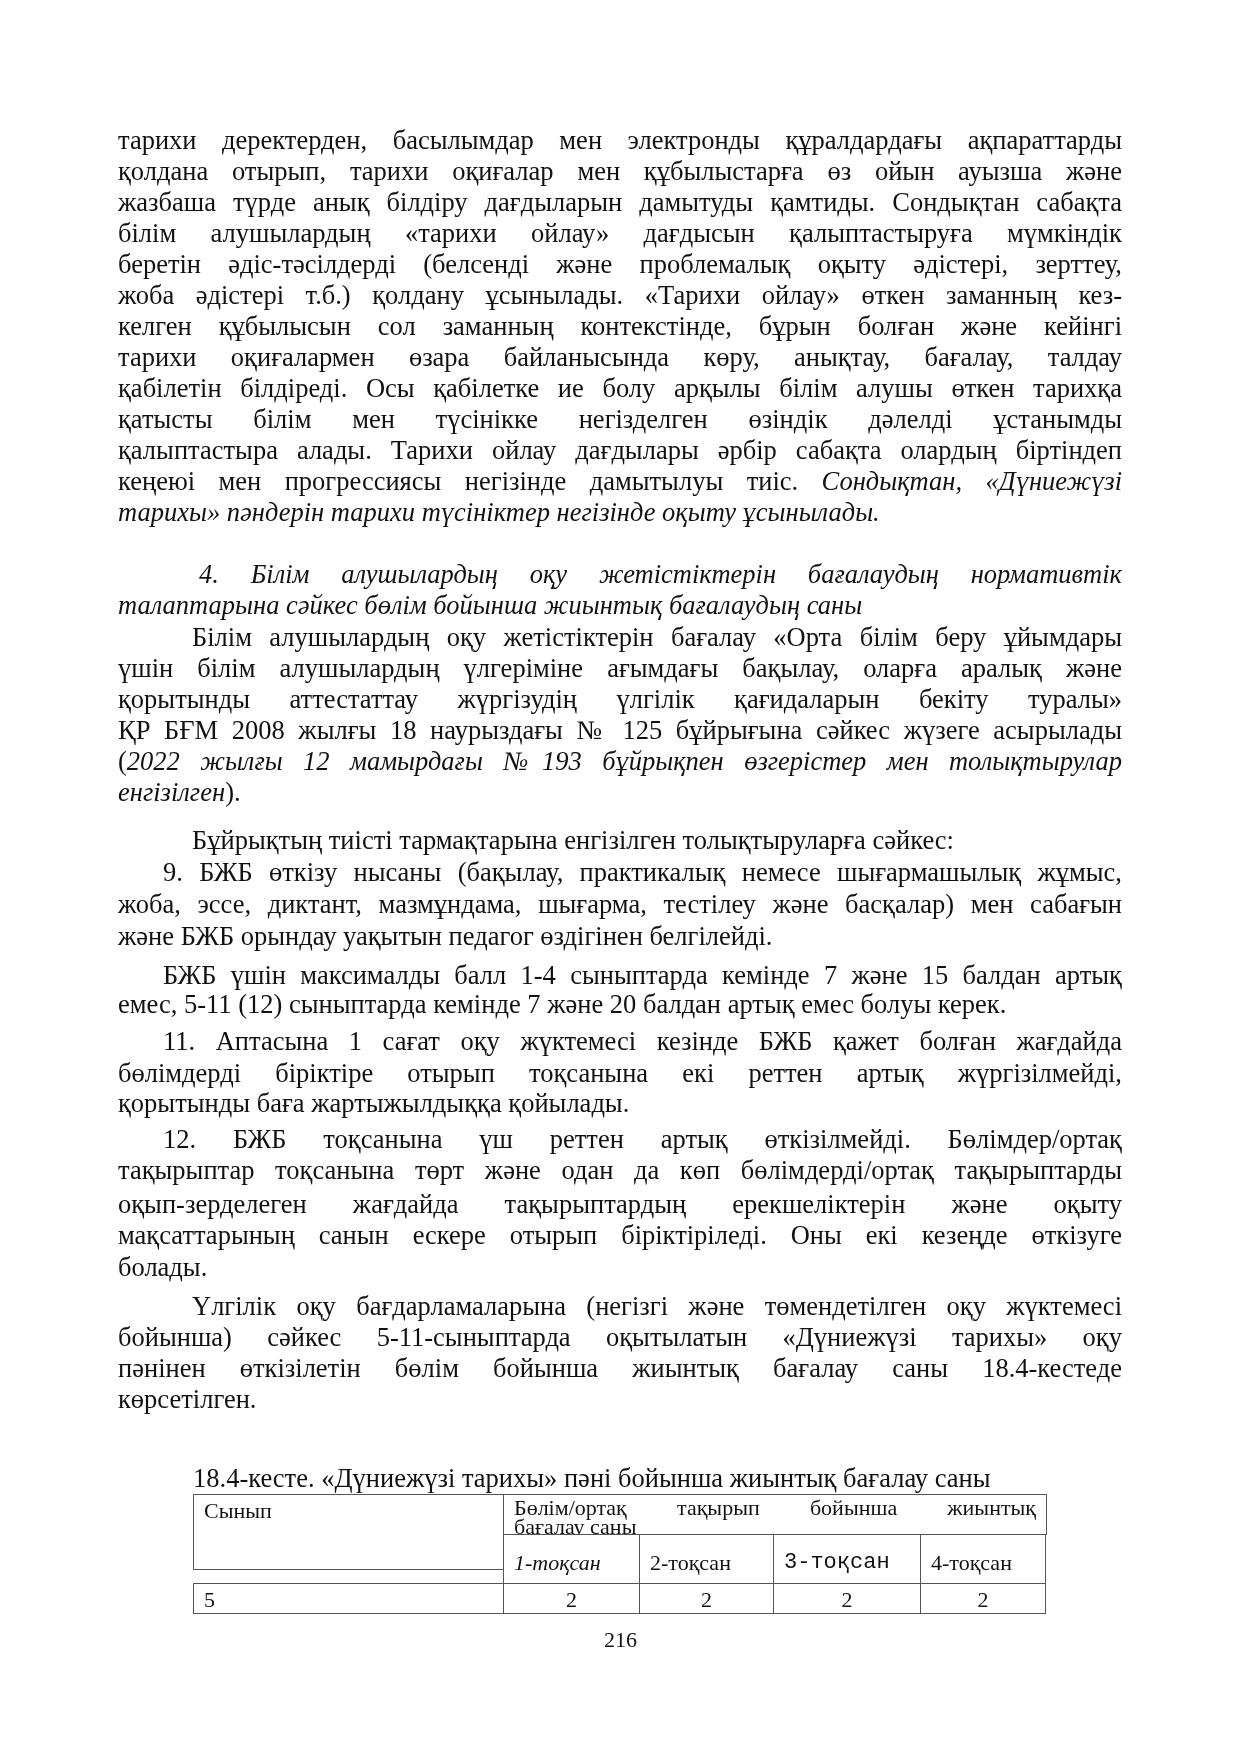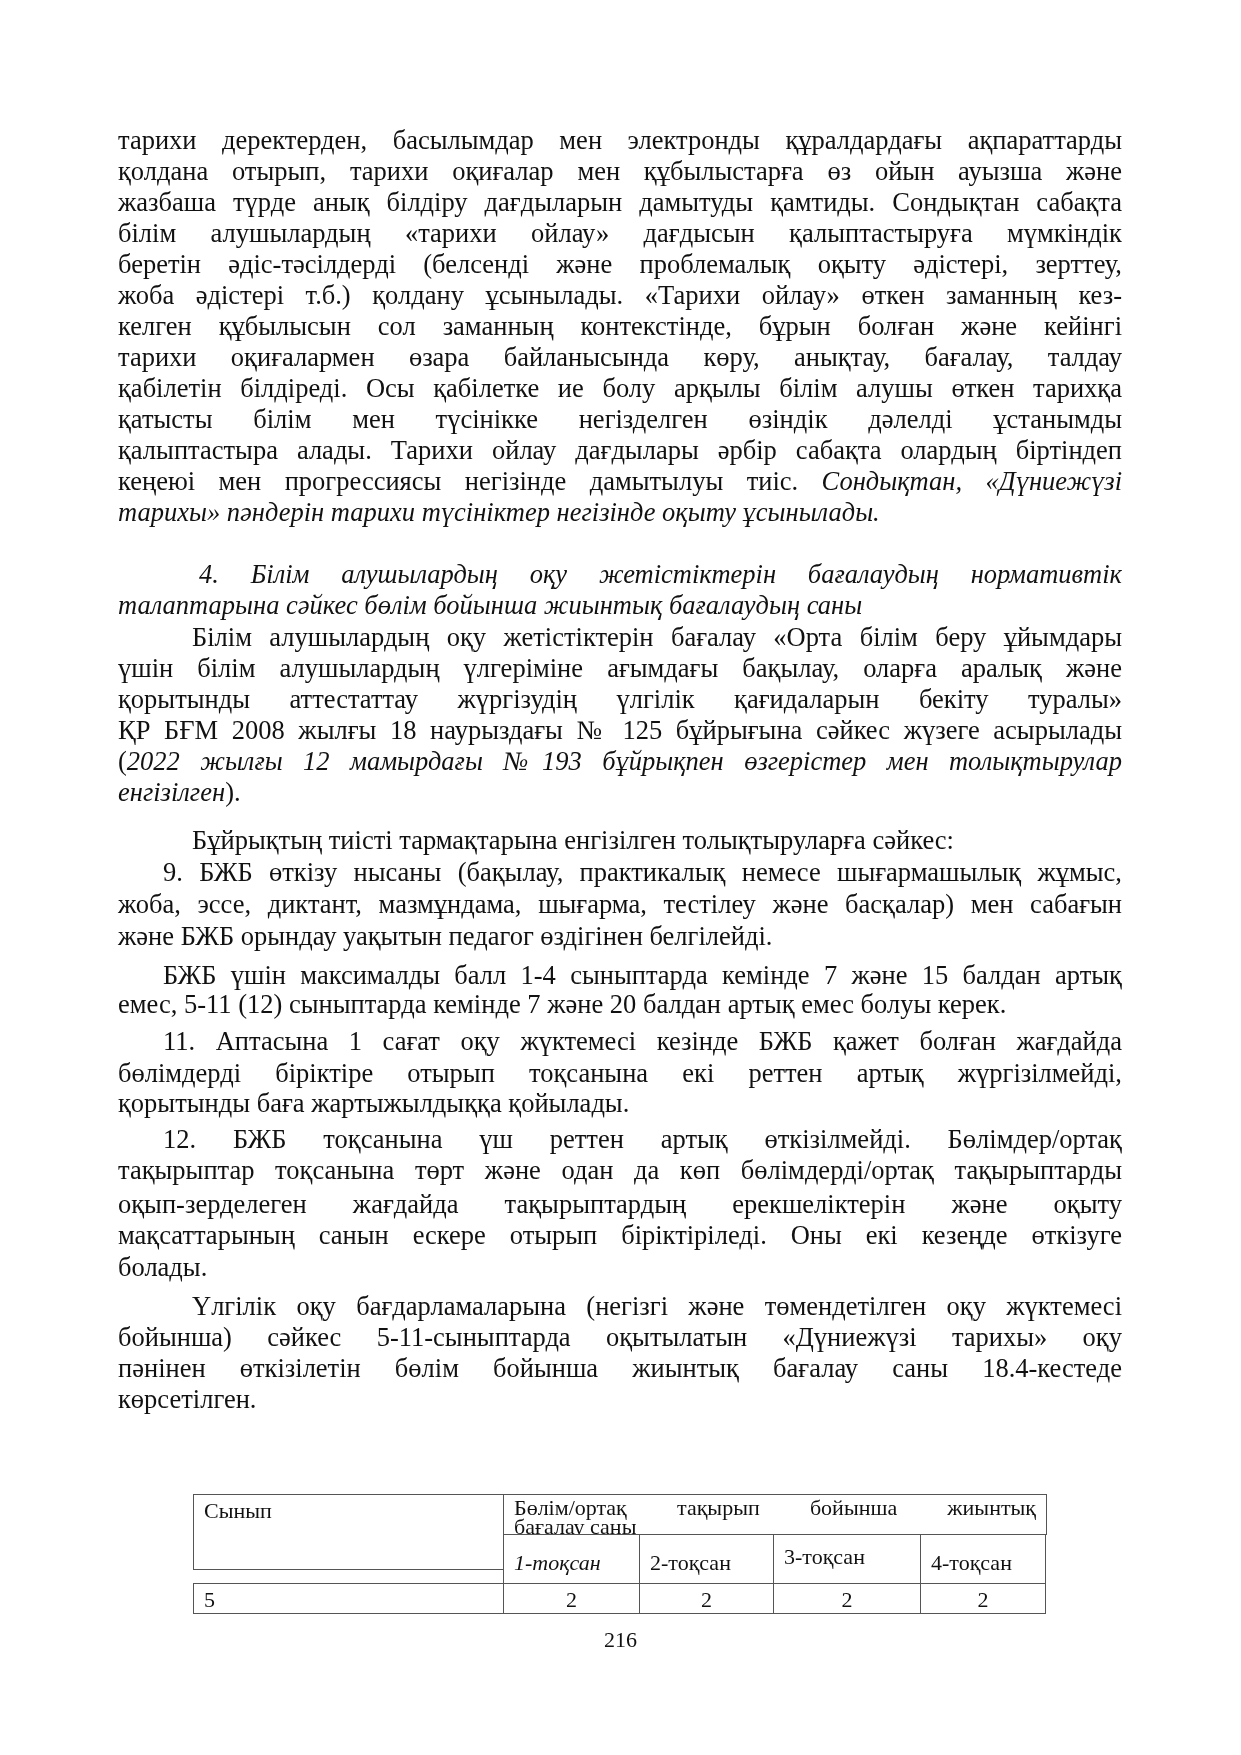"18.4-кесте. «Дүниежүзі тарихы» пәні" div.caption { html: none -> <div>18.4-кесте. «Дүниежүзі тарихы» пәні бойынша жиынтық бағалау саны</div> }
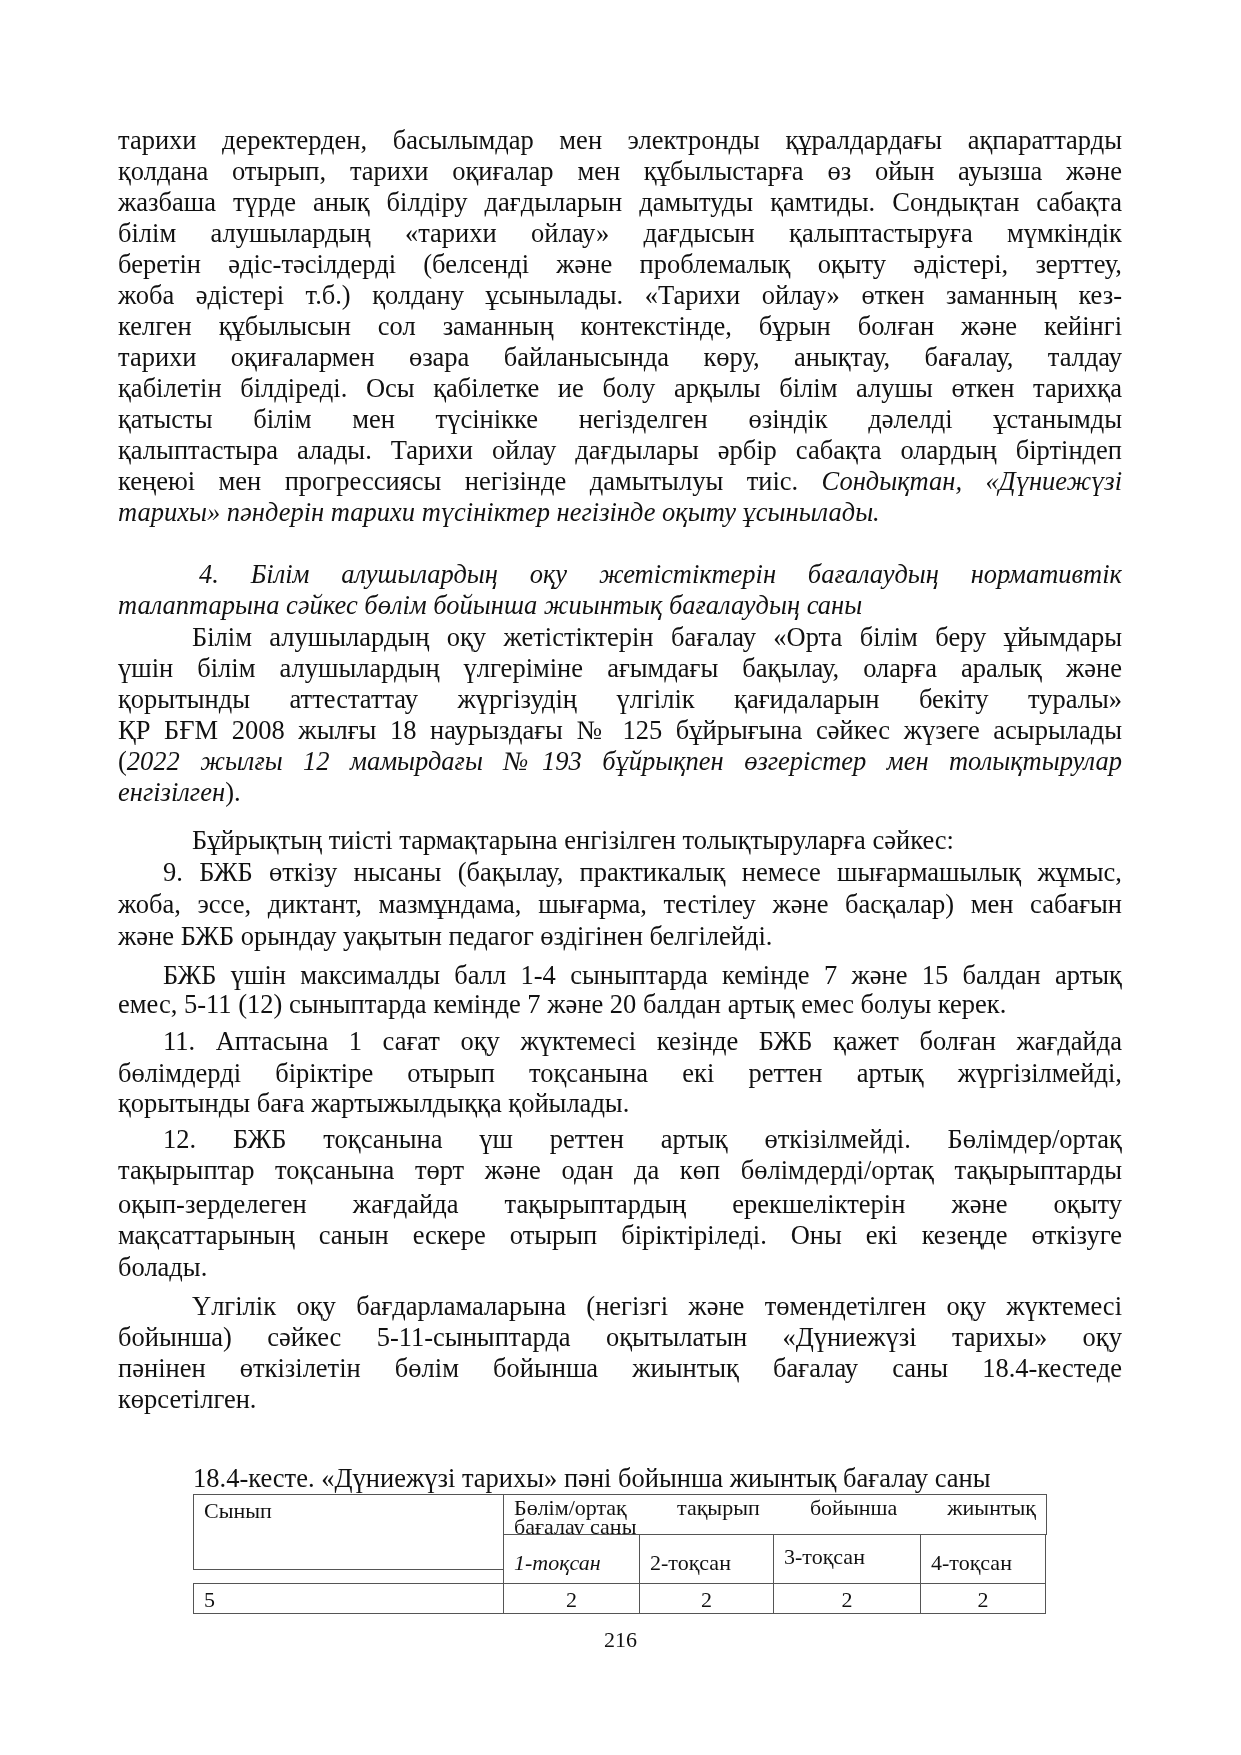"3-тоқсан" div.cell { font-family: none -> Liberation Mono, monospace; padding-top: 8px -> 14px }
